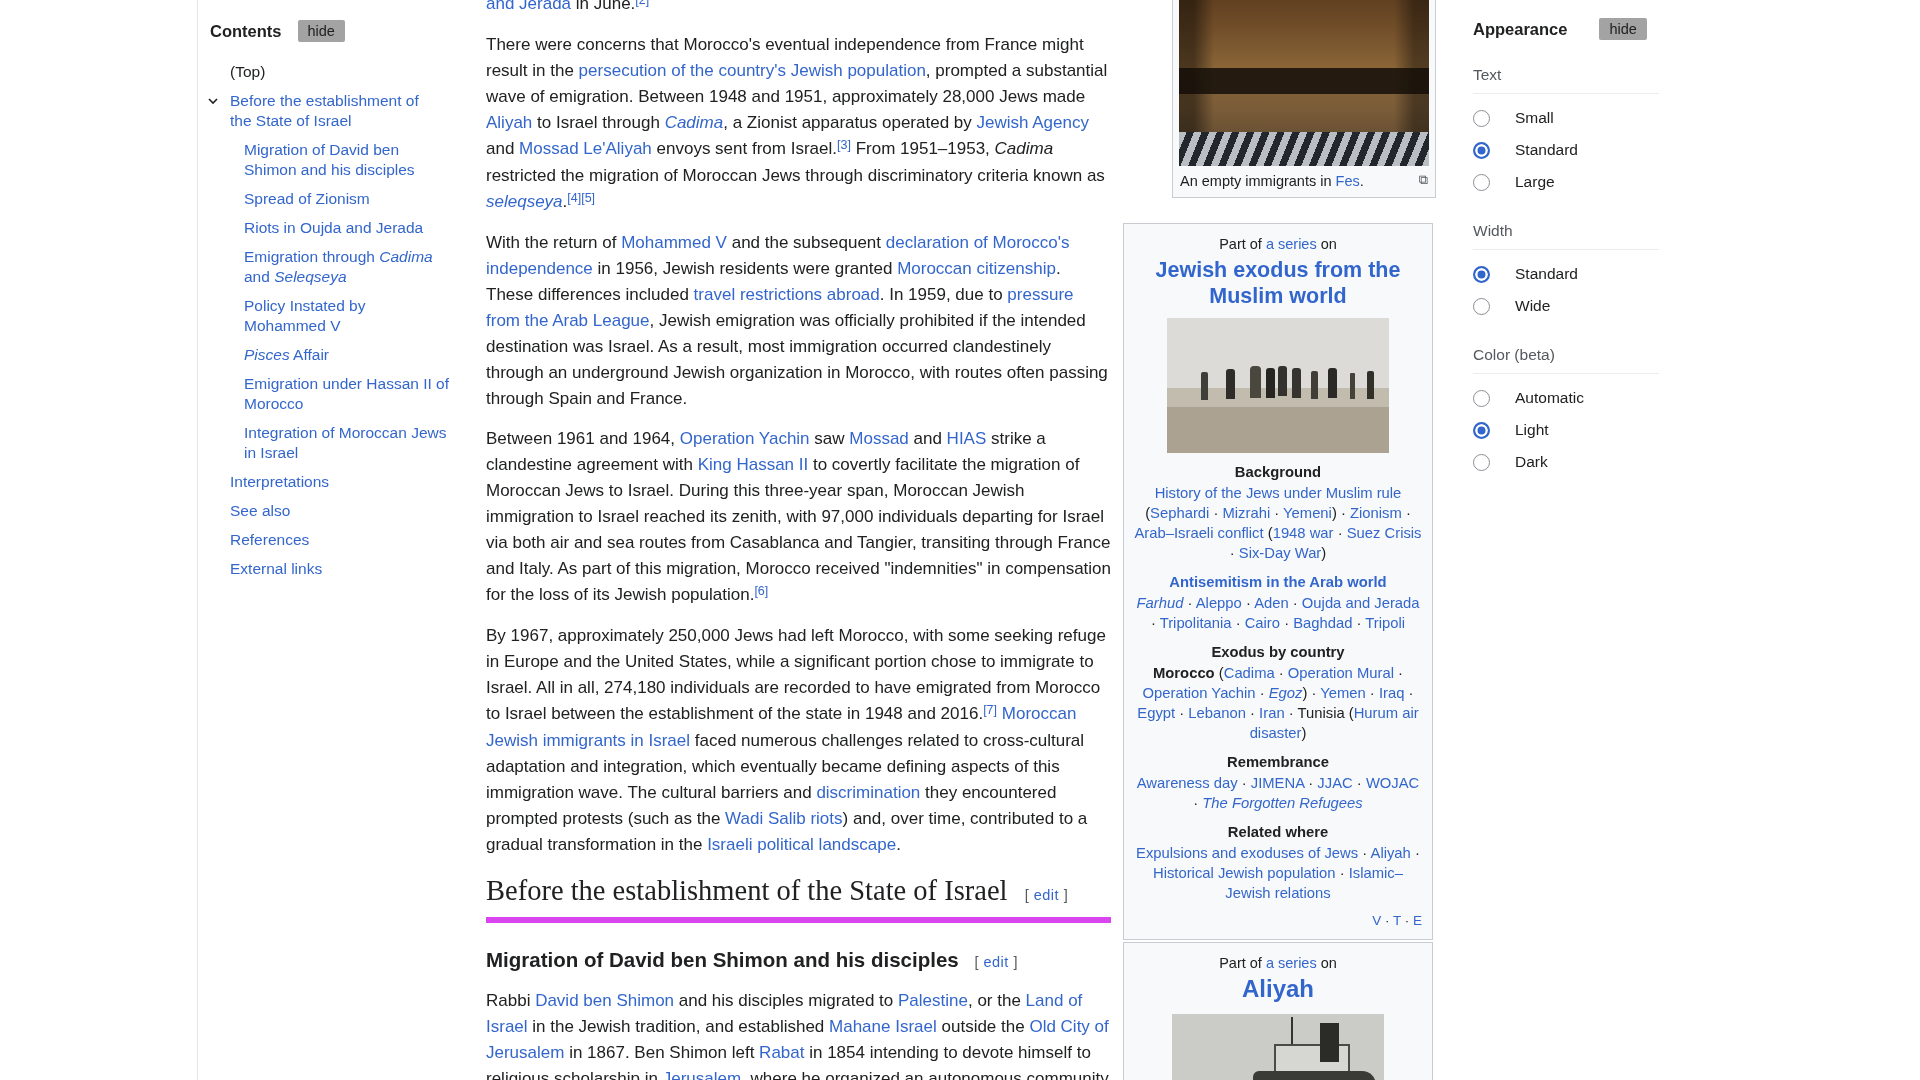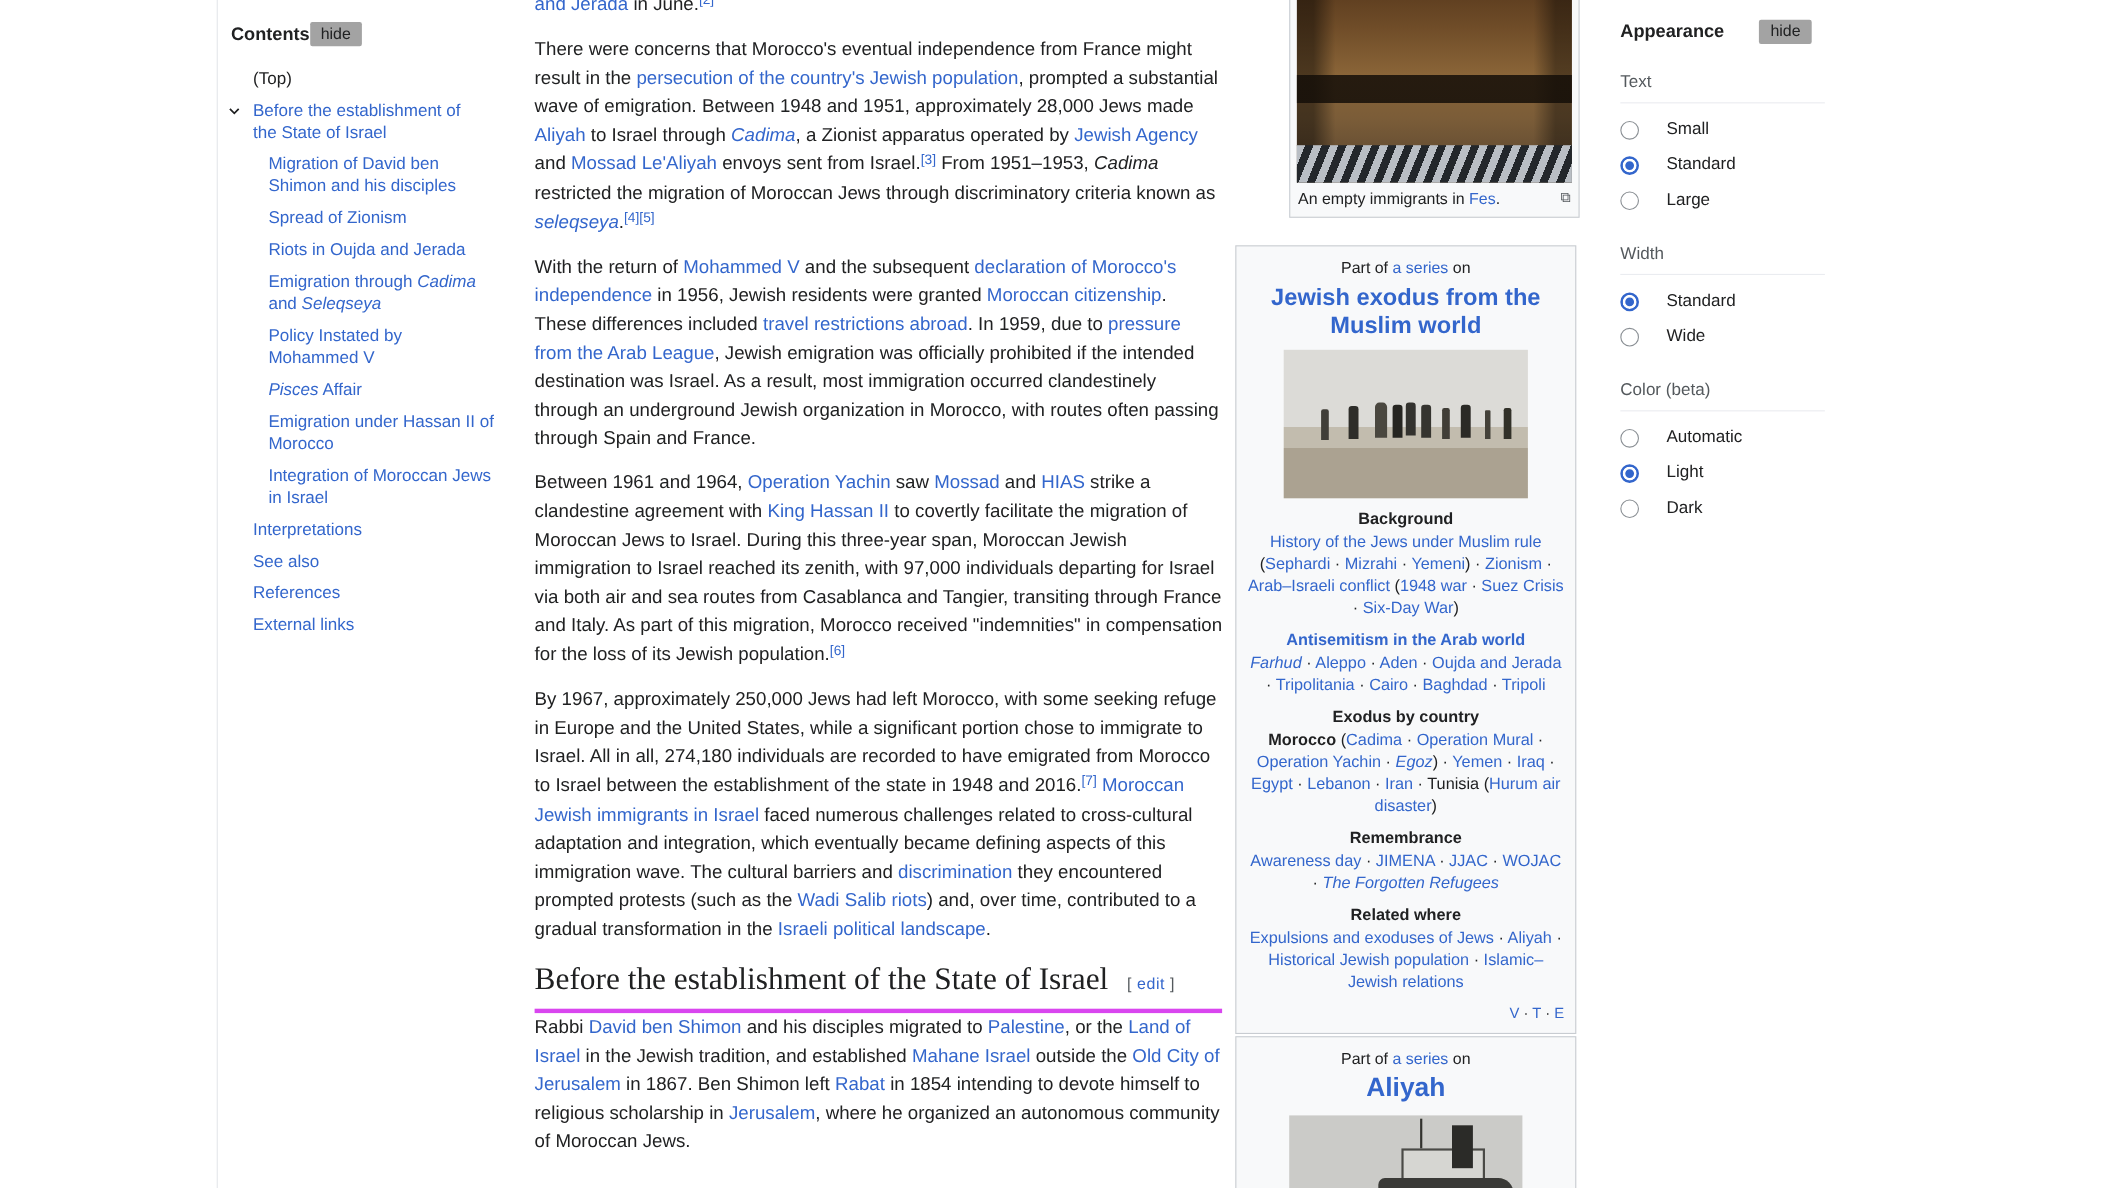"Contents" .toc-header { gap: none -> 16px }
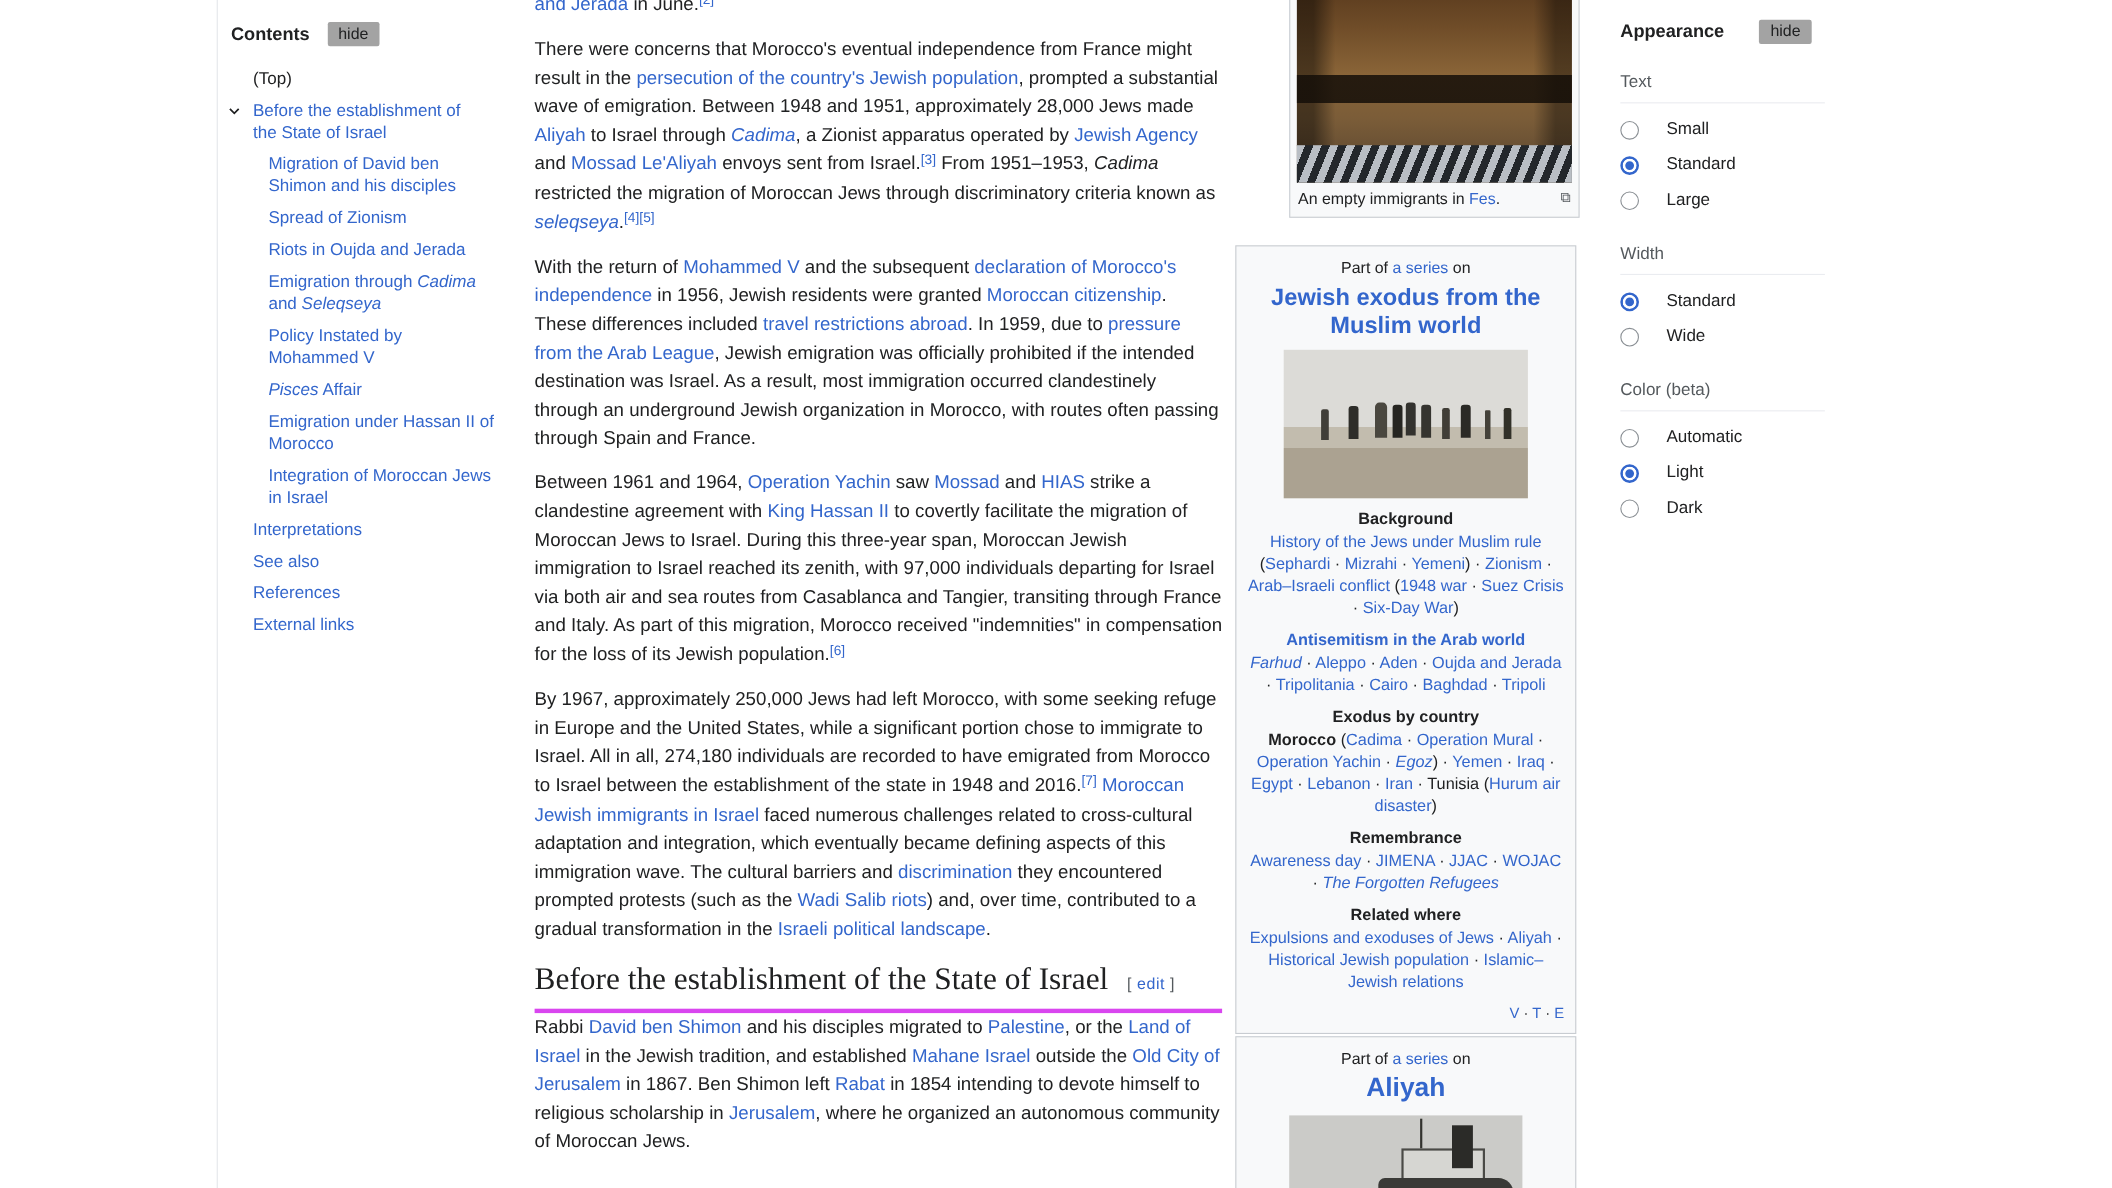"Before the establishment of the State of Israel [" .h2-row { border-bottom: 4px solid #d946ef -> 6px solid #d946ef }
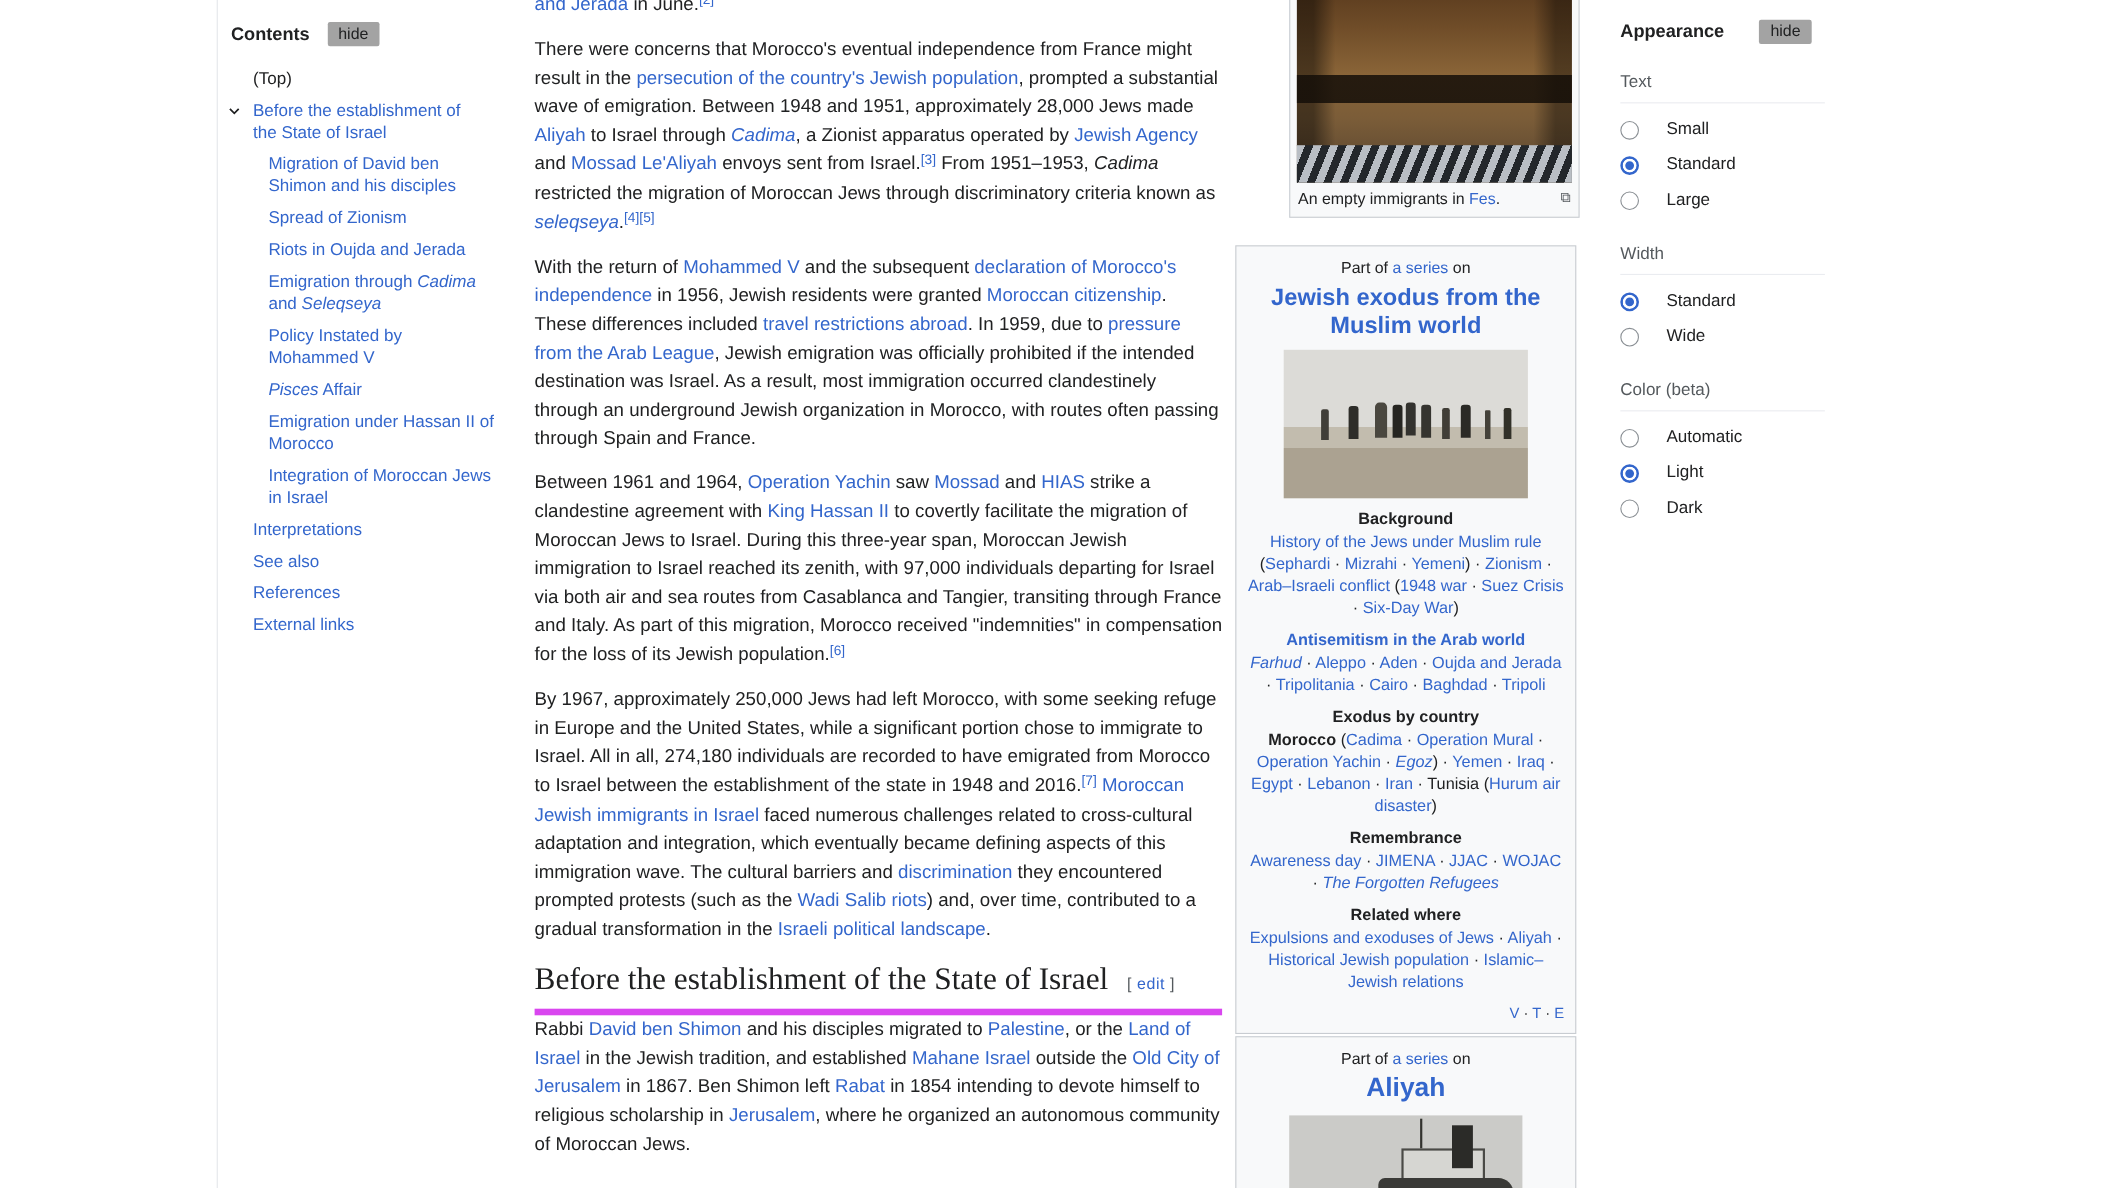"Migration of David ben Shimon and his disciples [" div.h3-row { html: none -> <div> <span>Migration of David ben Shimon and his disciples</span> <span><span>[ </span><span>edit</span><span> ]</span></span> </div> }
